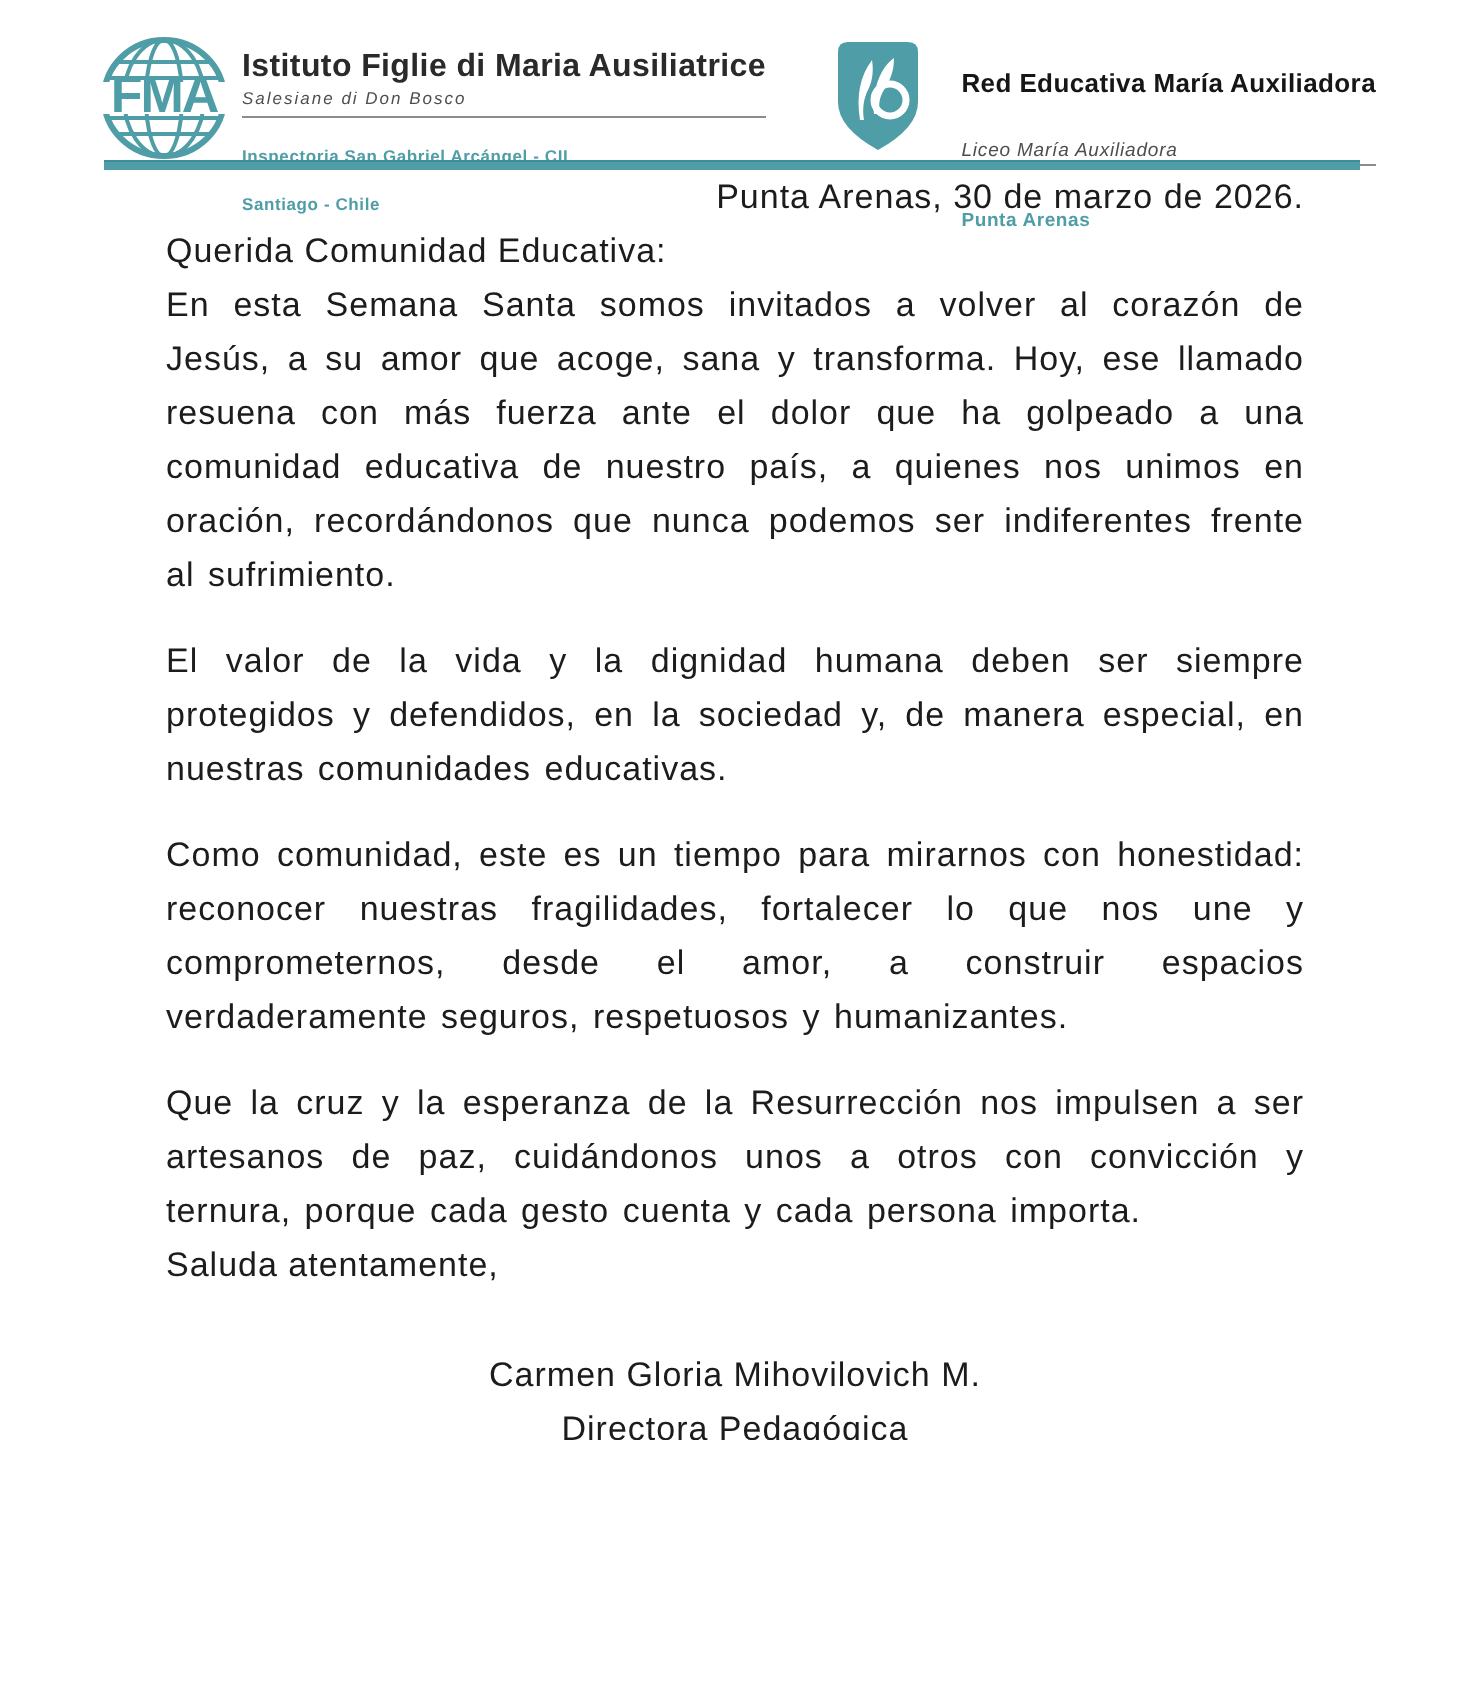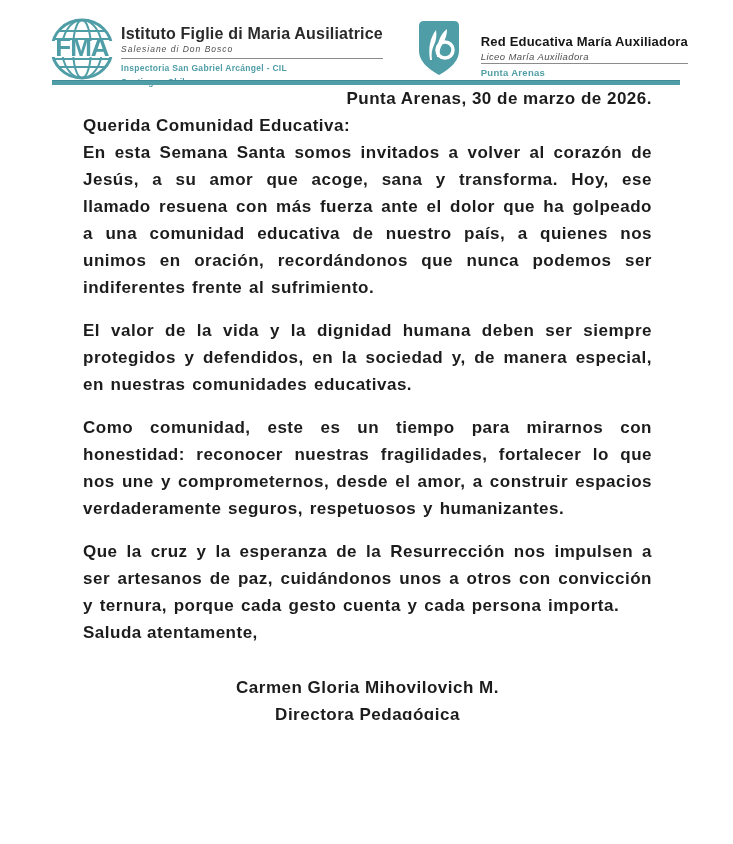"Red Educativa María Auxiliadora" .lh-right .lh-col { gap: none -> 19px }
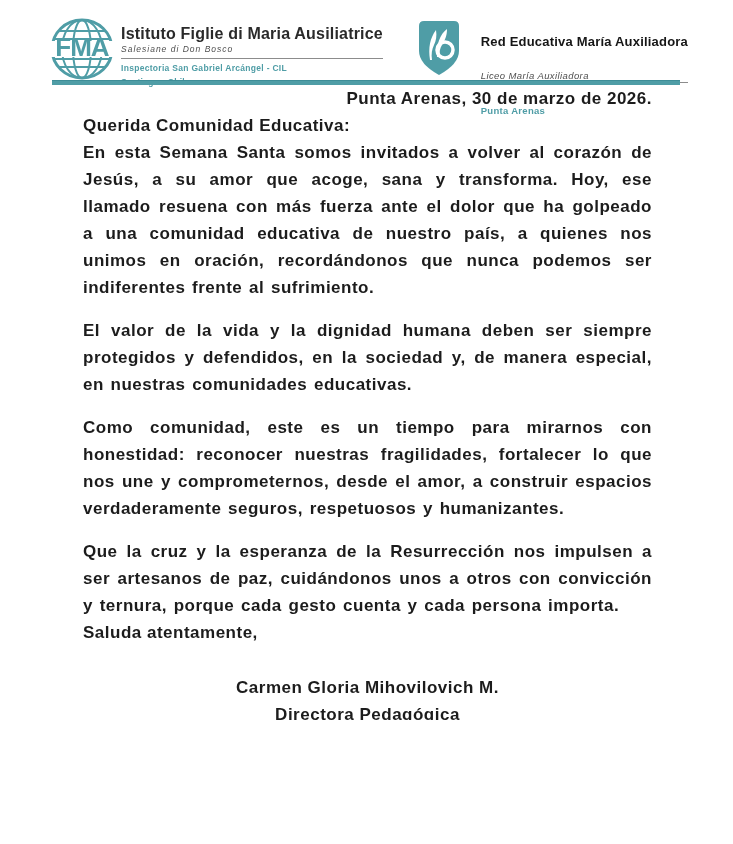"Inspectoria San Gabriel Arcángel -" .lh-left .lh-teal { margin-top: 4px -> 14px }
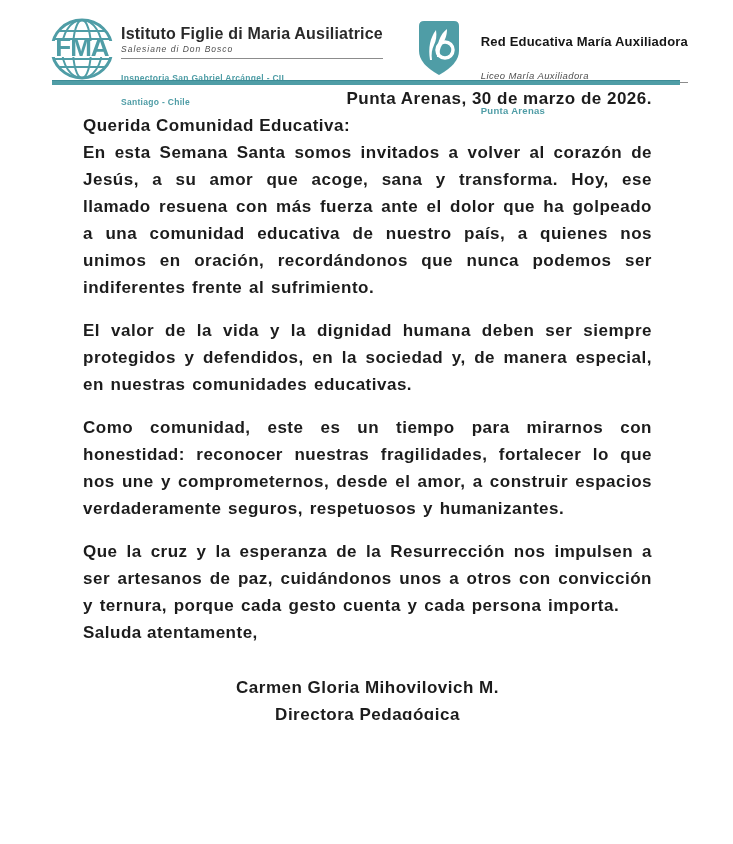"Punta Arenas, 30 de marzo" .letter { font-weight: bold -> none }
